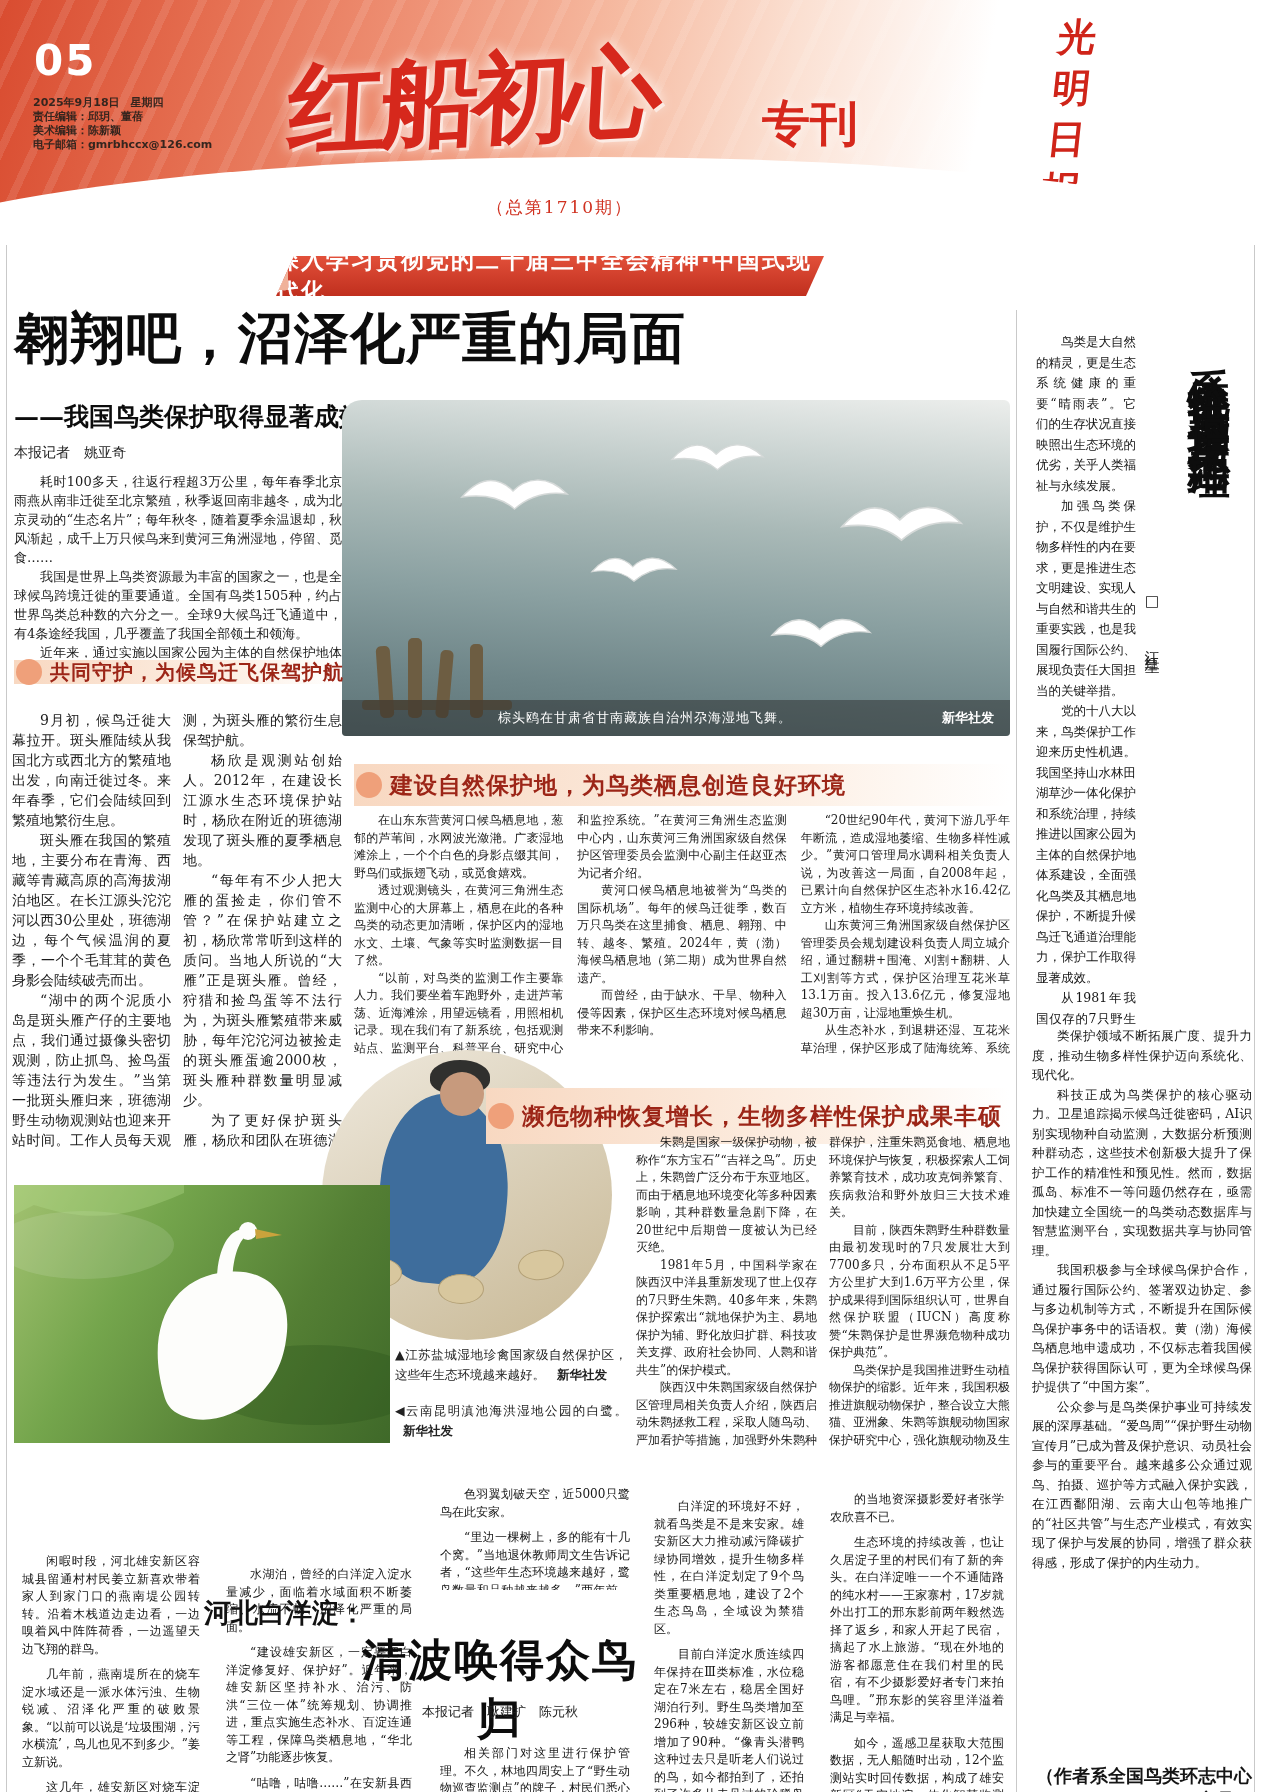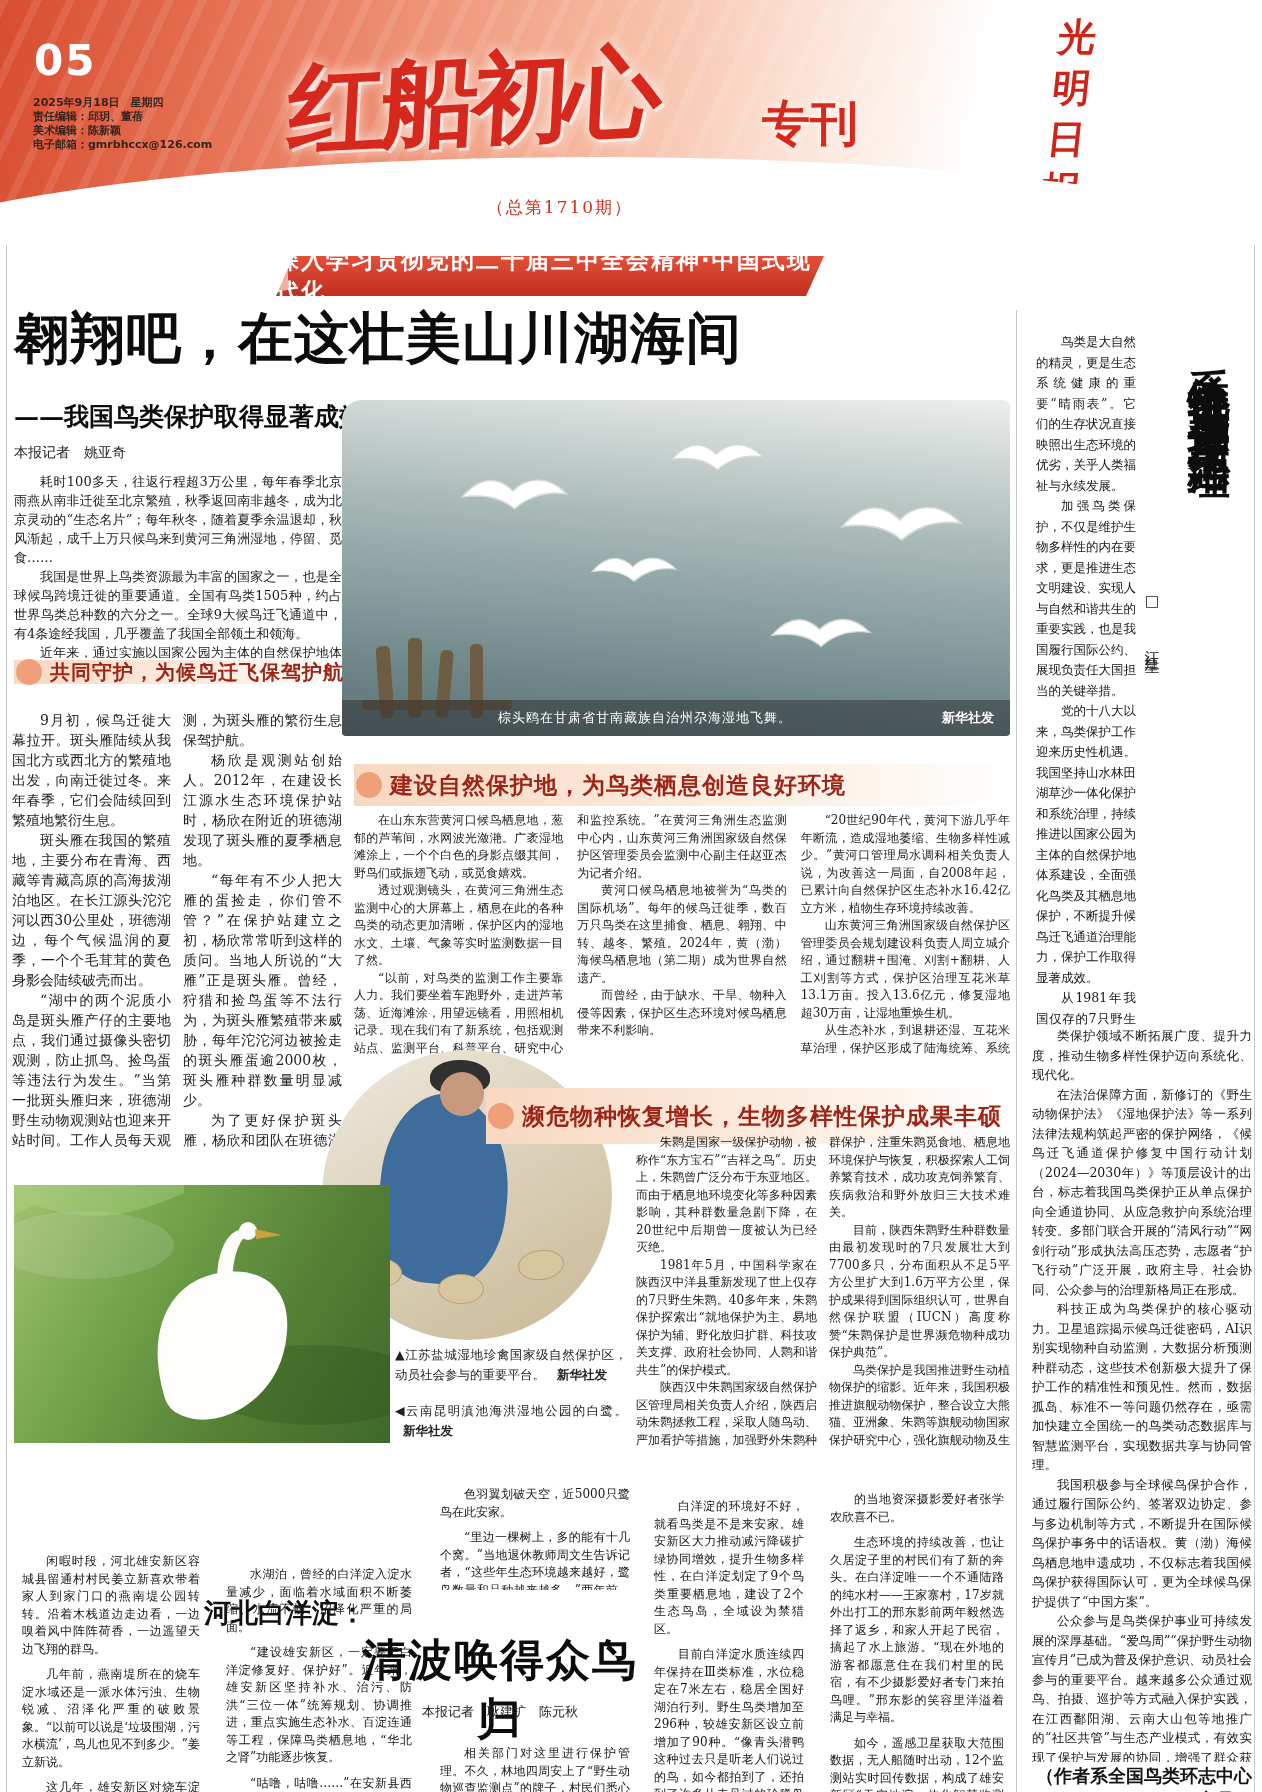"翱翔吧，在这壮美山川湖海间" h1.abs { text: 在这壮美山川湖海间 -> 沼泽化严重的局面 }
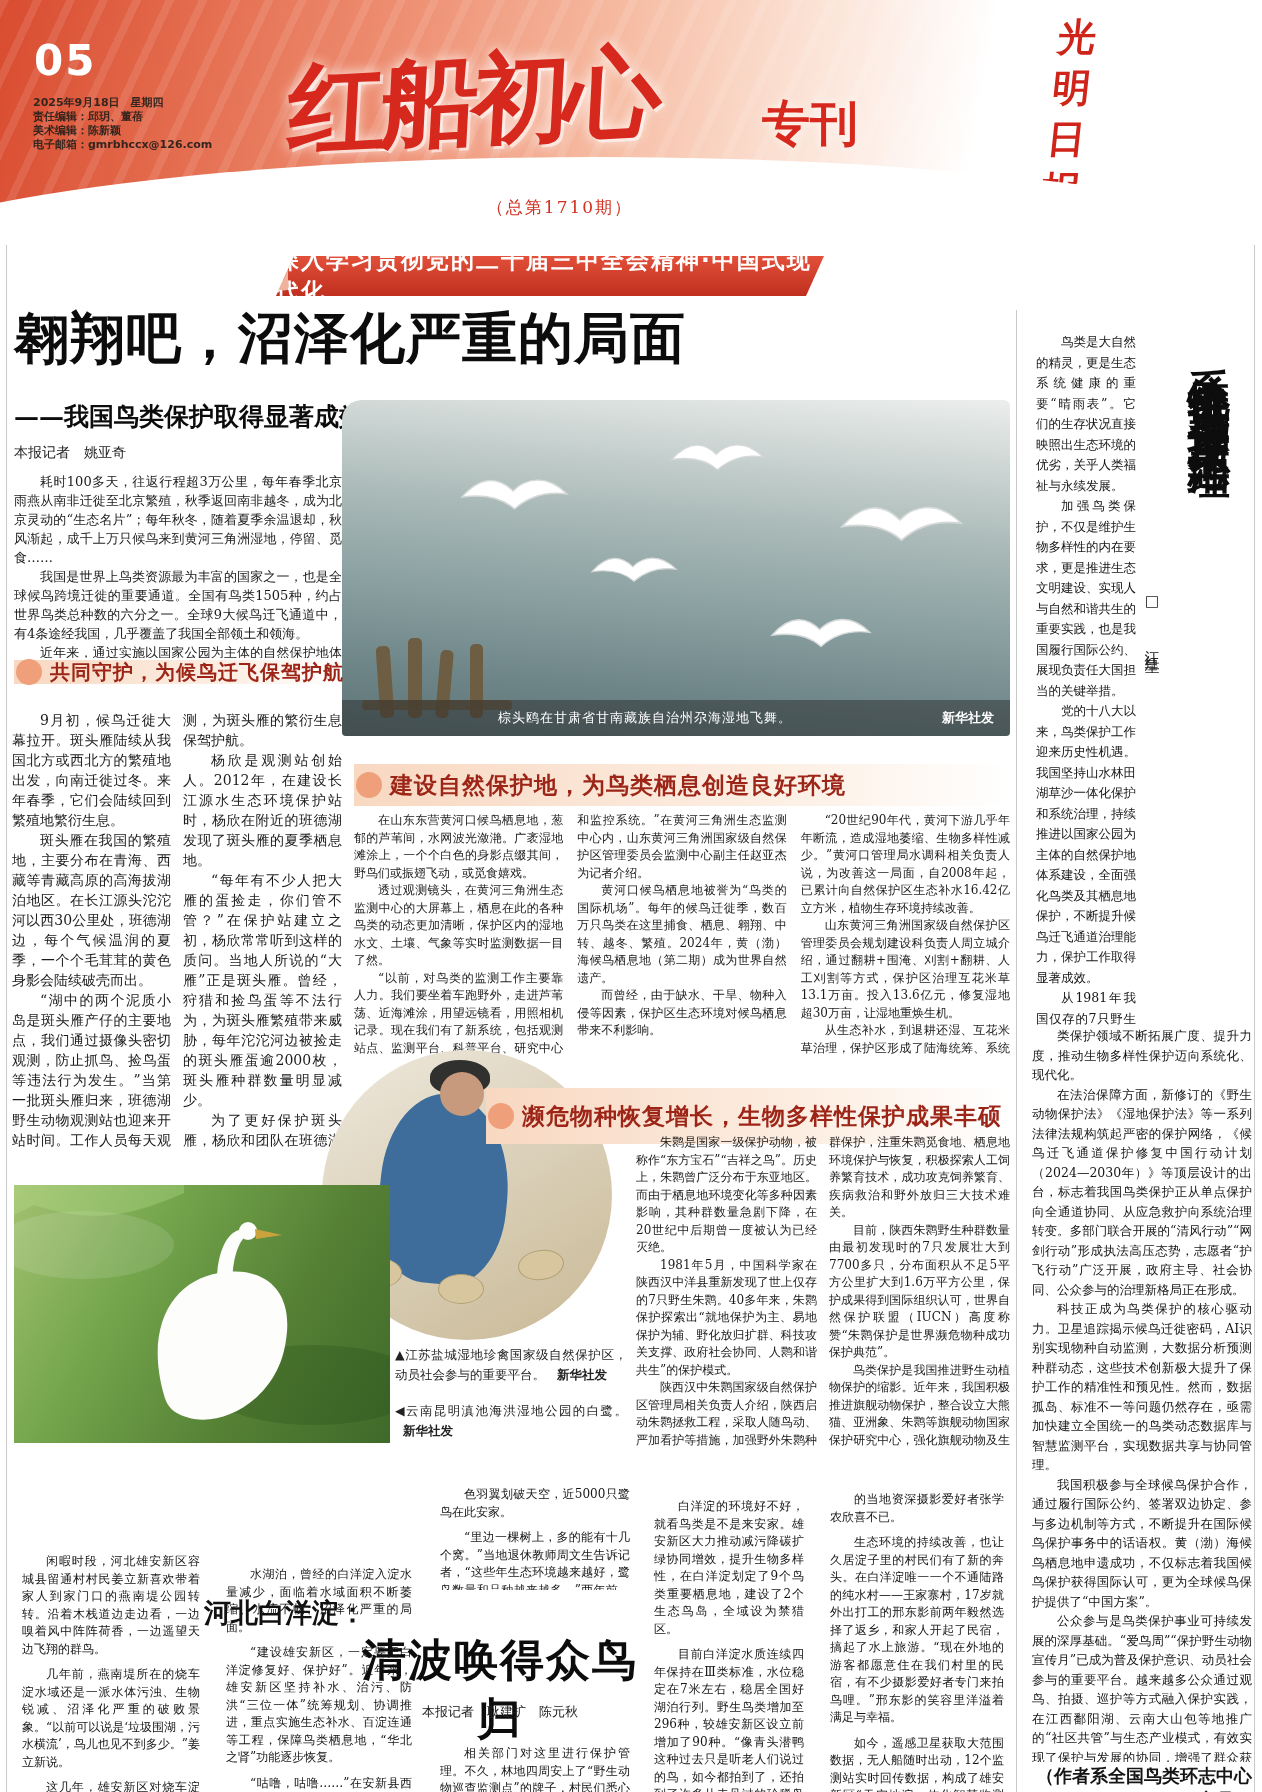"在法治保障方面，新修订的《野生动物保护法》《湿地保护法》等一系列法律法规构筑起严" p { html: <p>在法治保障方面，新修订的《野生动物保护法》《湿地保护法》等一系列法律法规构筑起严密的保护网络，《候鸟迁飞通道保护修复中国行动计划（2024—2030年）》等顶层设计的出台，标志着我国鸟类保护正从单点保护向全通道协同、从应急救护向系统治理转变。多部门联合开展的“清风行动”“网剑行动”形成执法高压态势，志愿者“护飞行动”广泛开展，政府主导、社会协同、公众参与的治理新格局正在形成。</p> -> none }
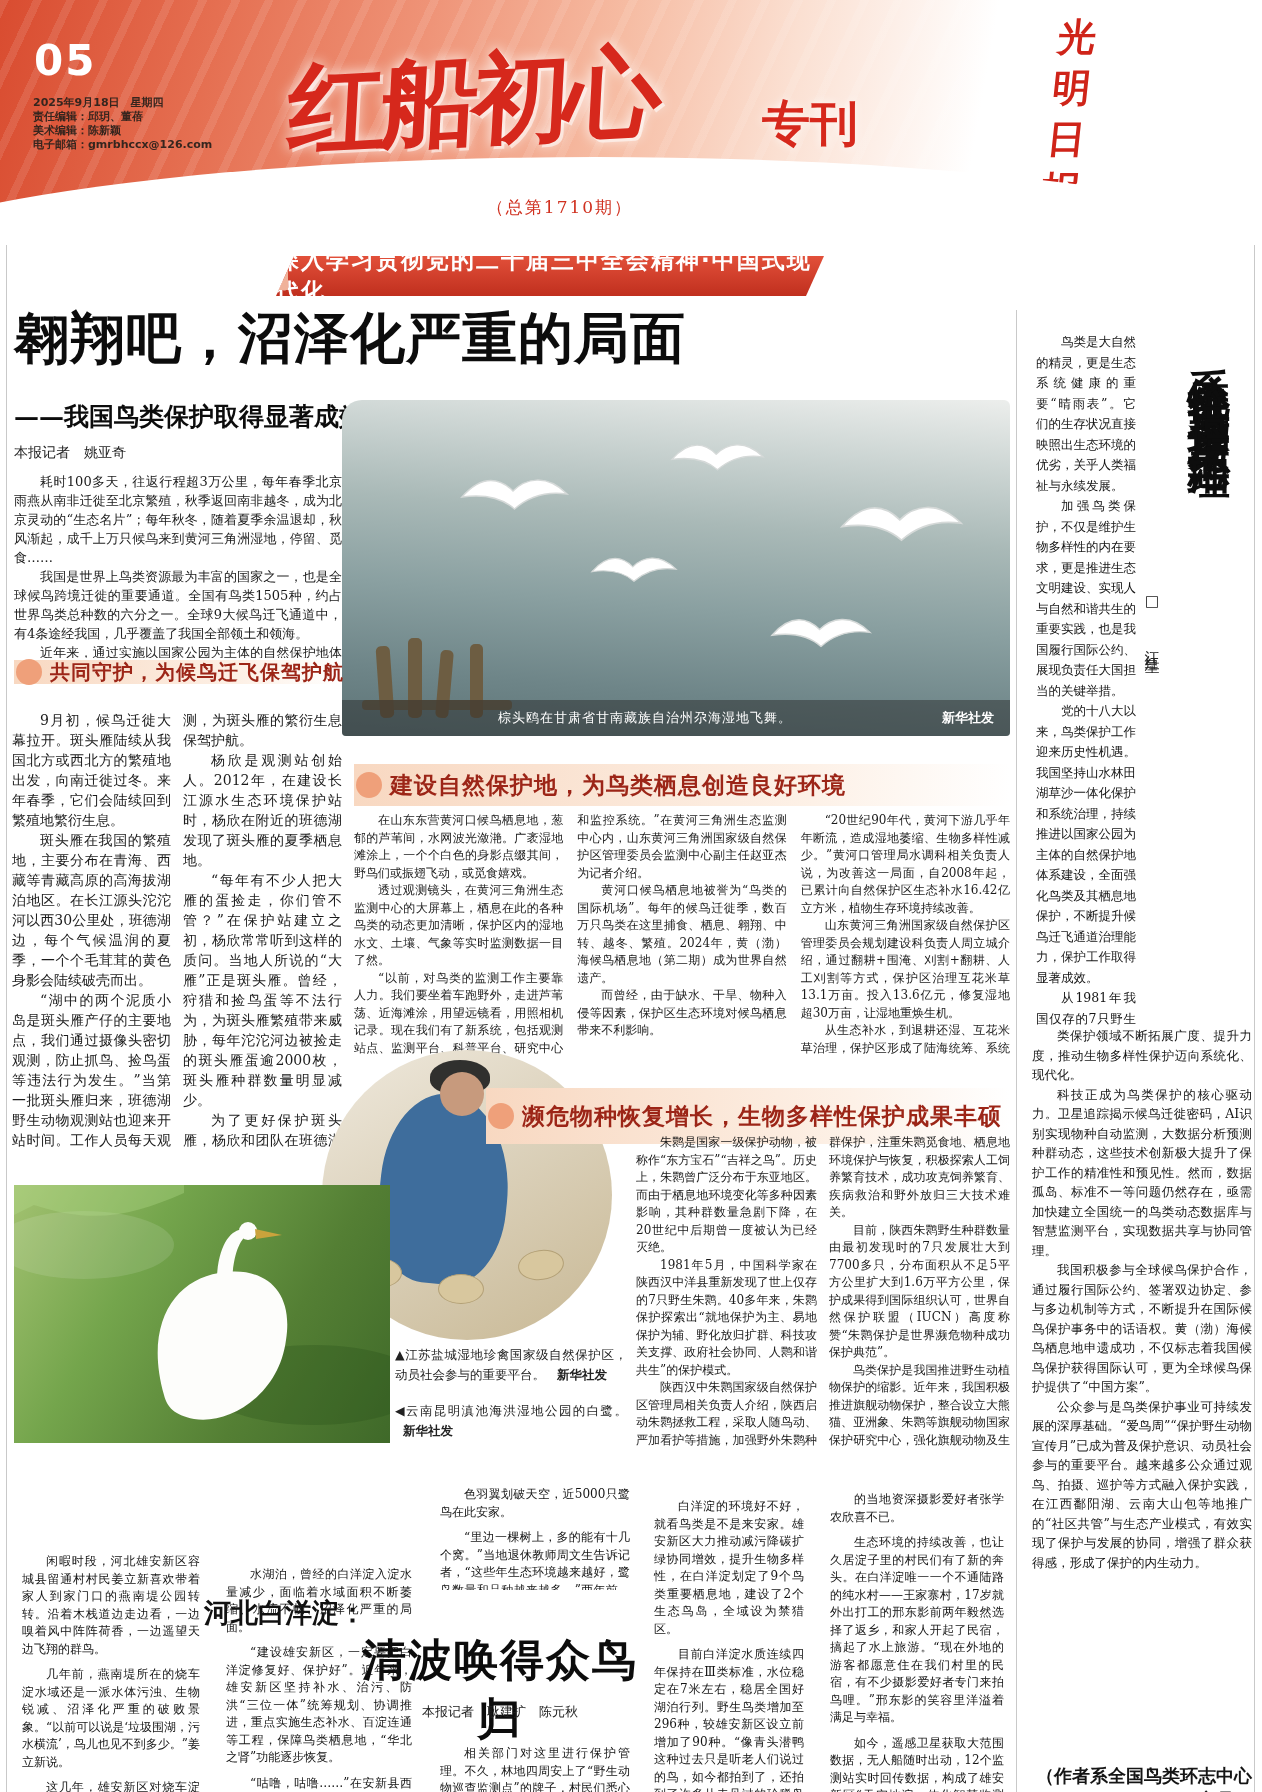"▲江苏盐城湿地珍禽国家级自然保护区，动员社会参与的重要平台。" span { text: 动员社会参与的重要平台 -> 这些年生态环境越来越好 }
